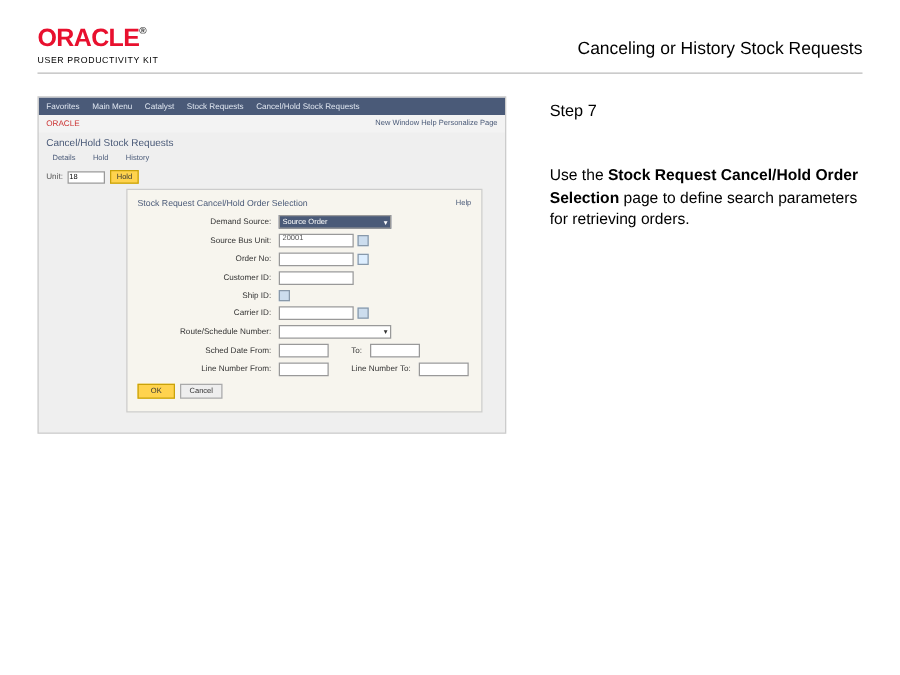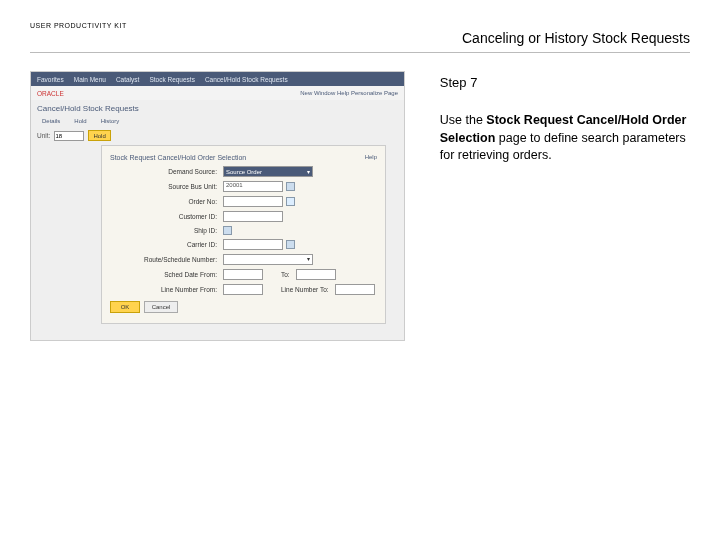"ORACLE®" div.oracle-logo { html: none -> <div> <span>ORACLE</span><sup>®</sup> </div> }
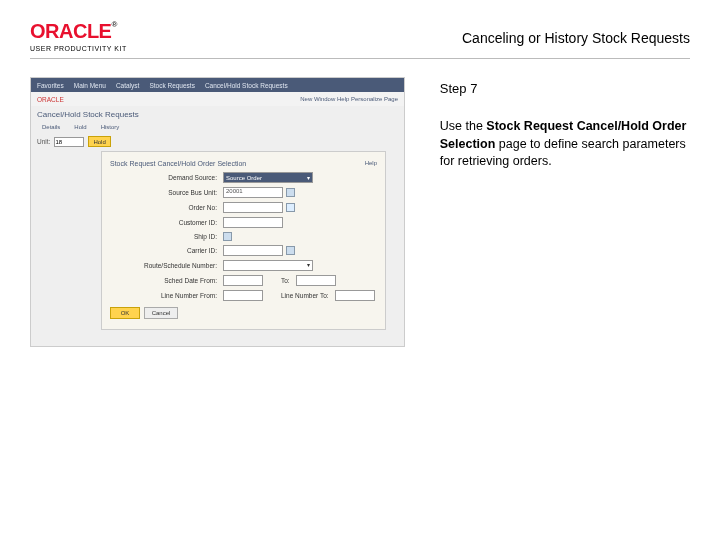"Step 7" .step-label { margin-bottom: 22px -> 36px }
